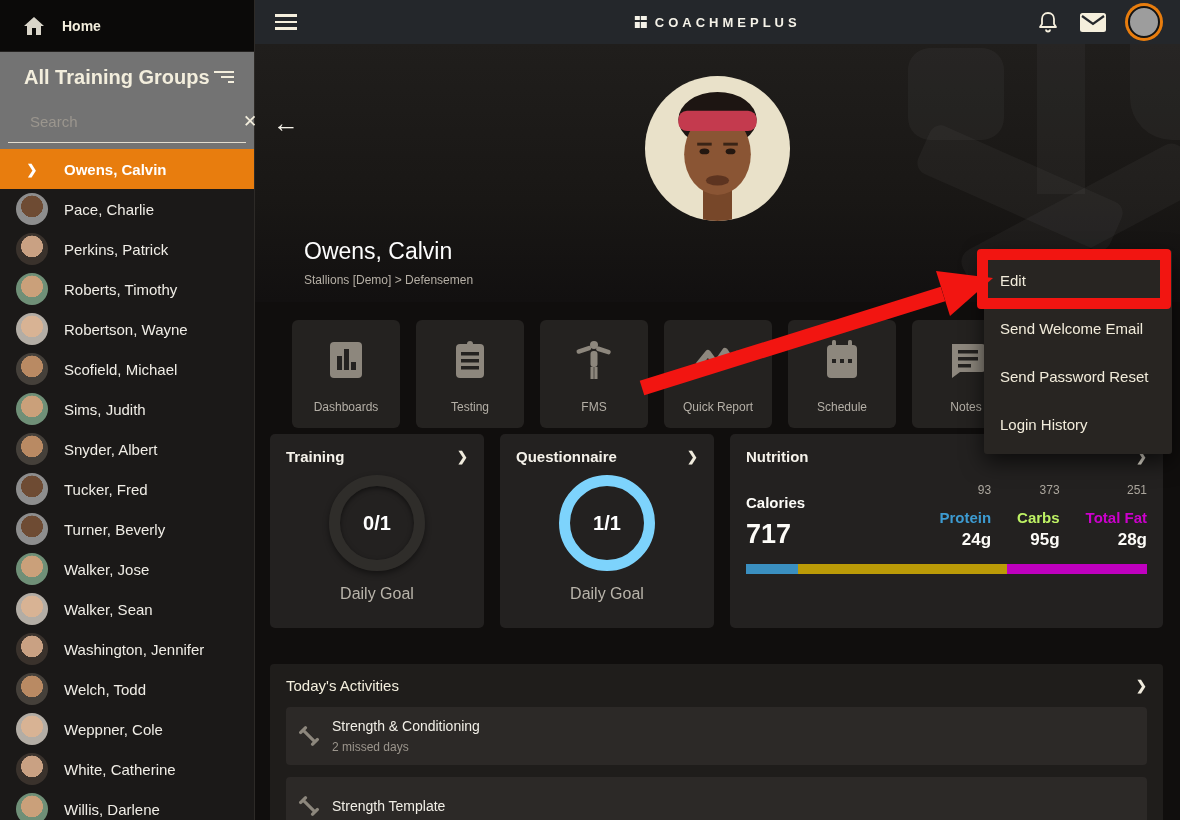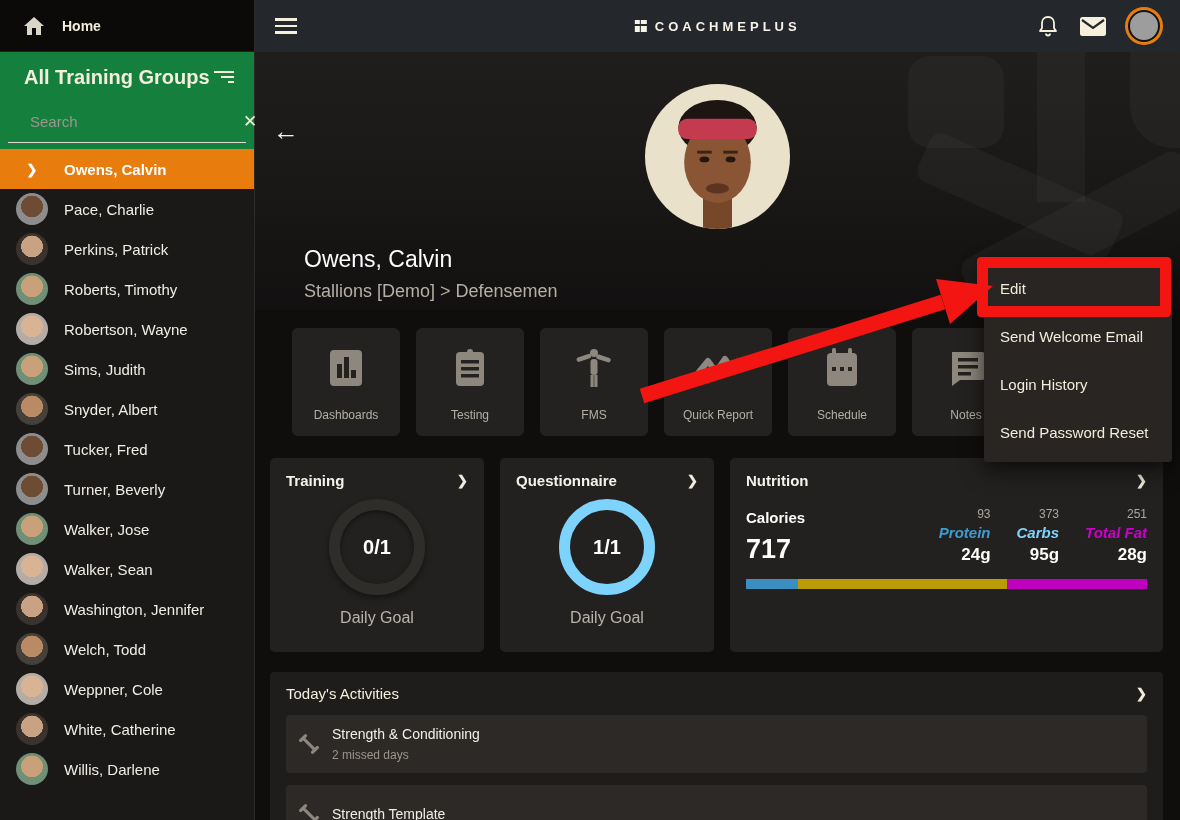"Home" .sidebar { background: #15803d -> #737373 }
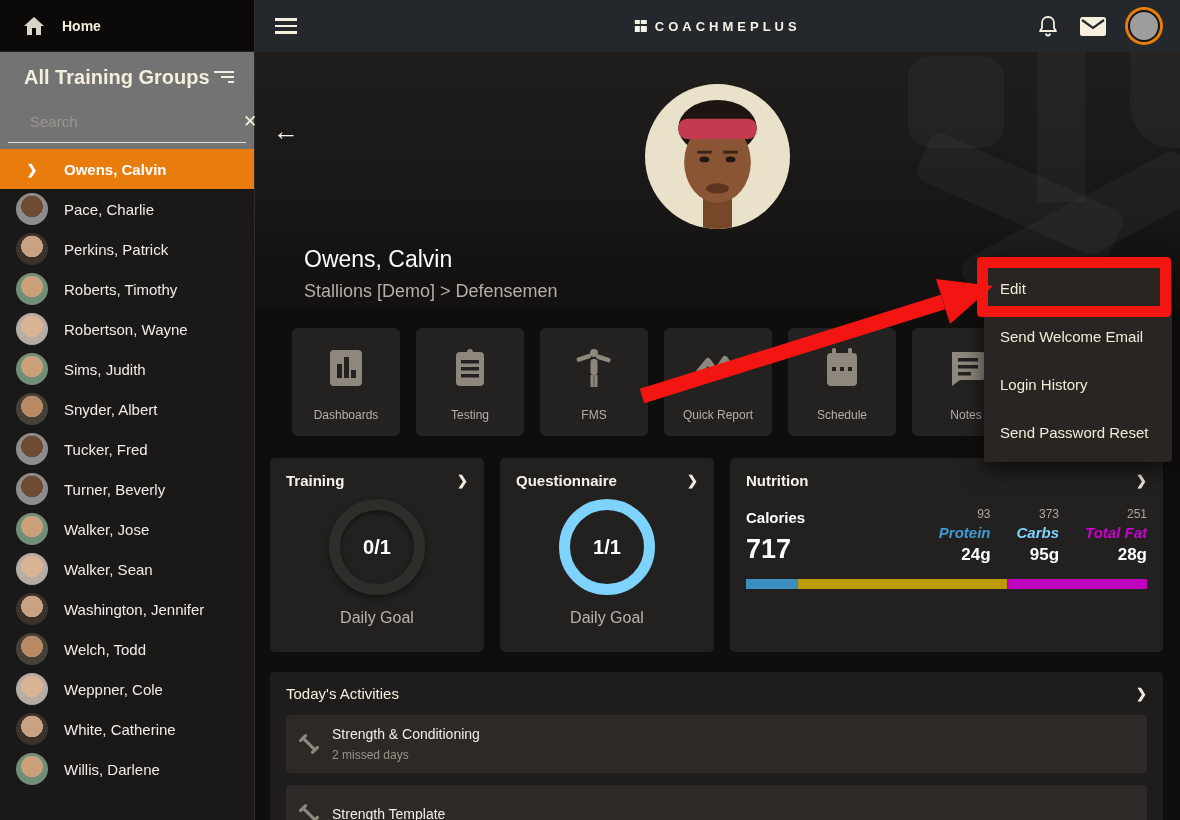"COACHMEPLUS" .topbar { height: 52px -> 44px }
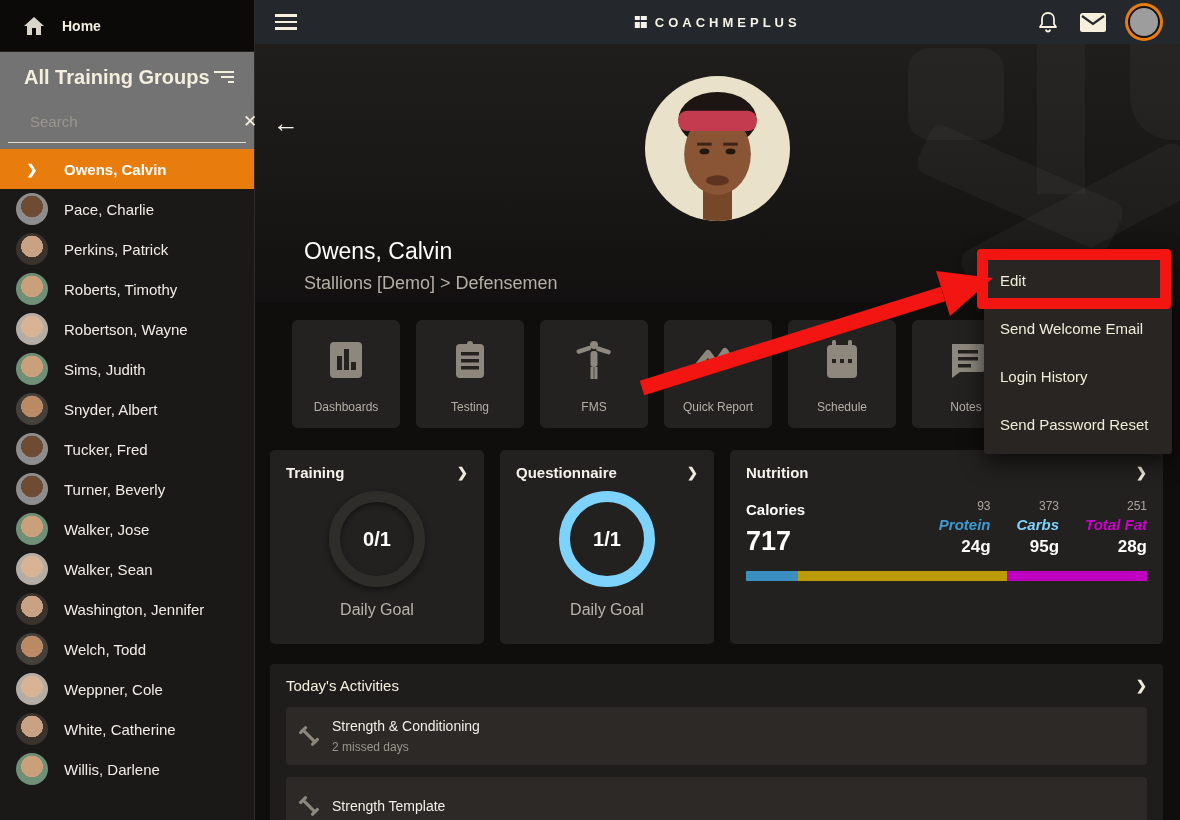"Stallions [Demo] > Defensemen" .breadcrumb { font-size: 18px -> 12px }
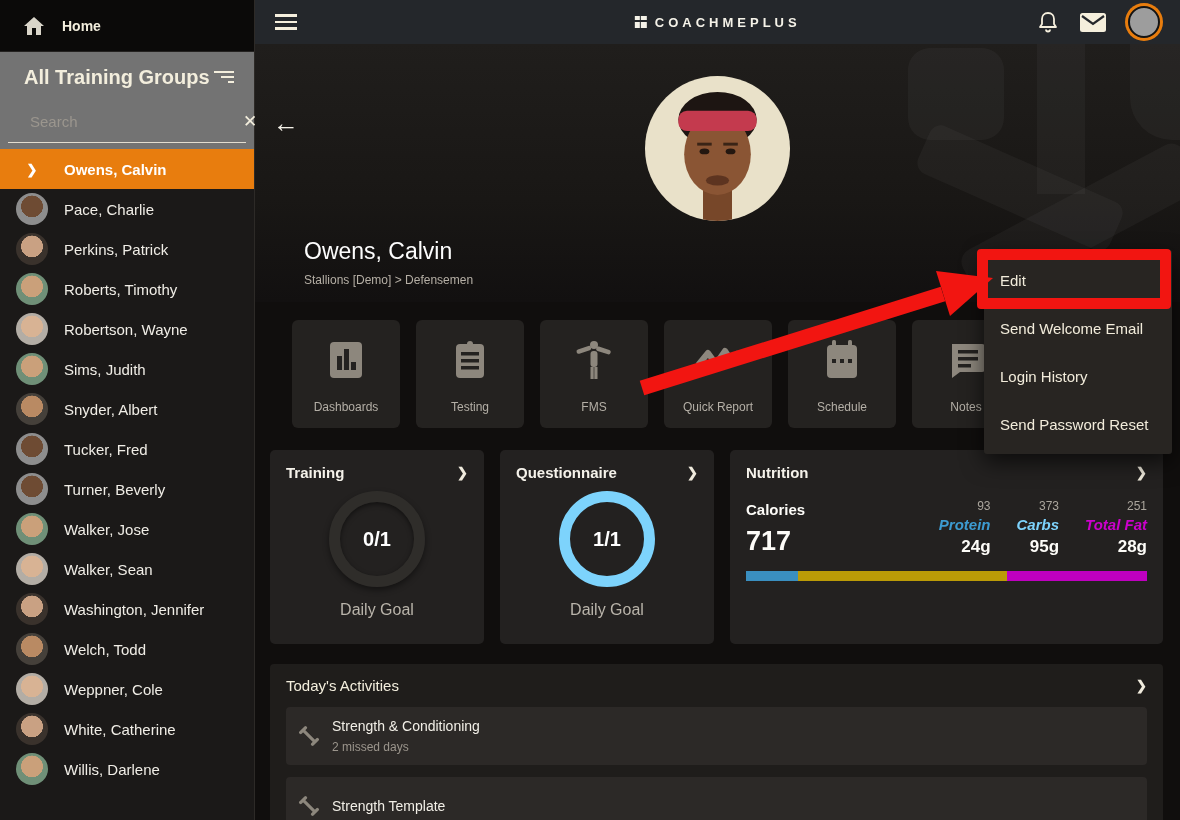"Scofield, Michael" div.ath-row { html: none -> <div> <span></span> <span>Scofield, Michael</span> </div> }
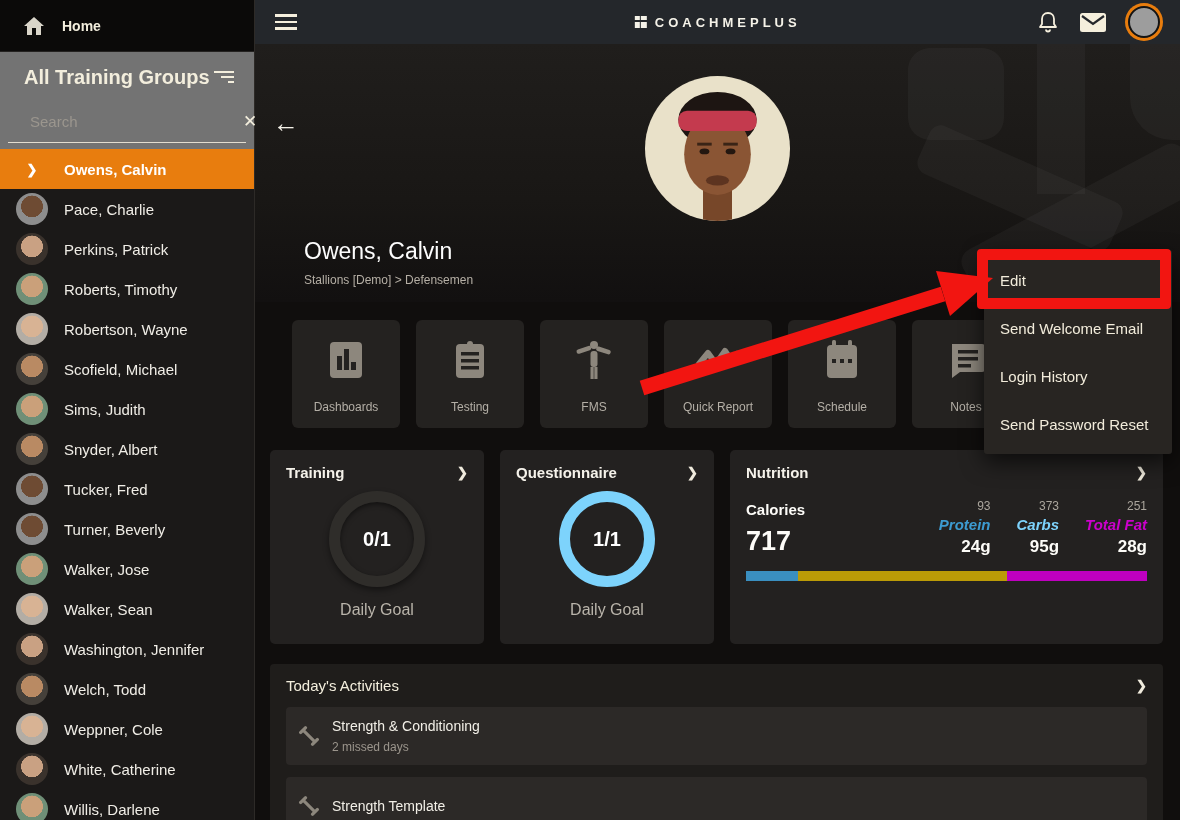"Login History" div.menu-item { order: before "Send Password Reset" -> after "Send Password Reset" }
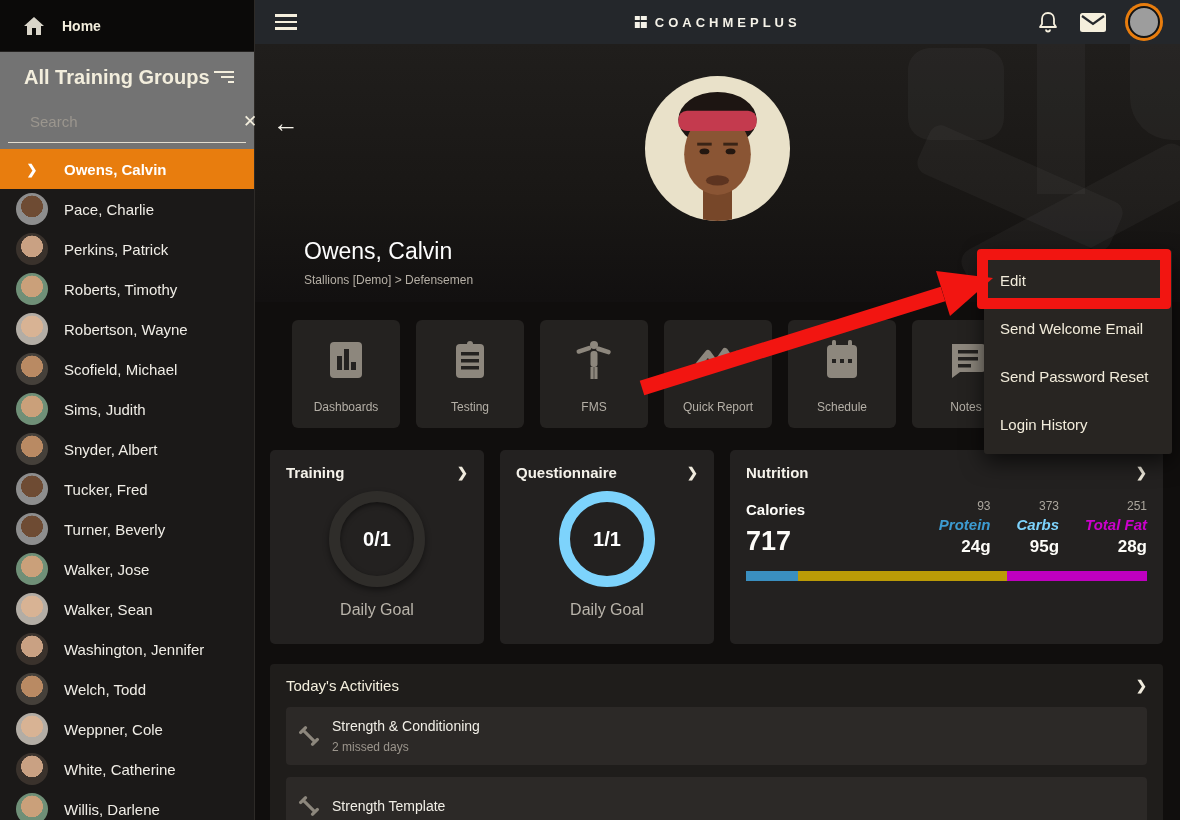"Training" .cards { top: 406px -> 390px }
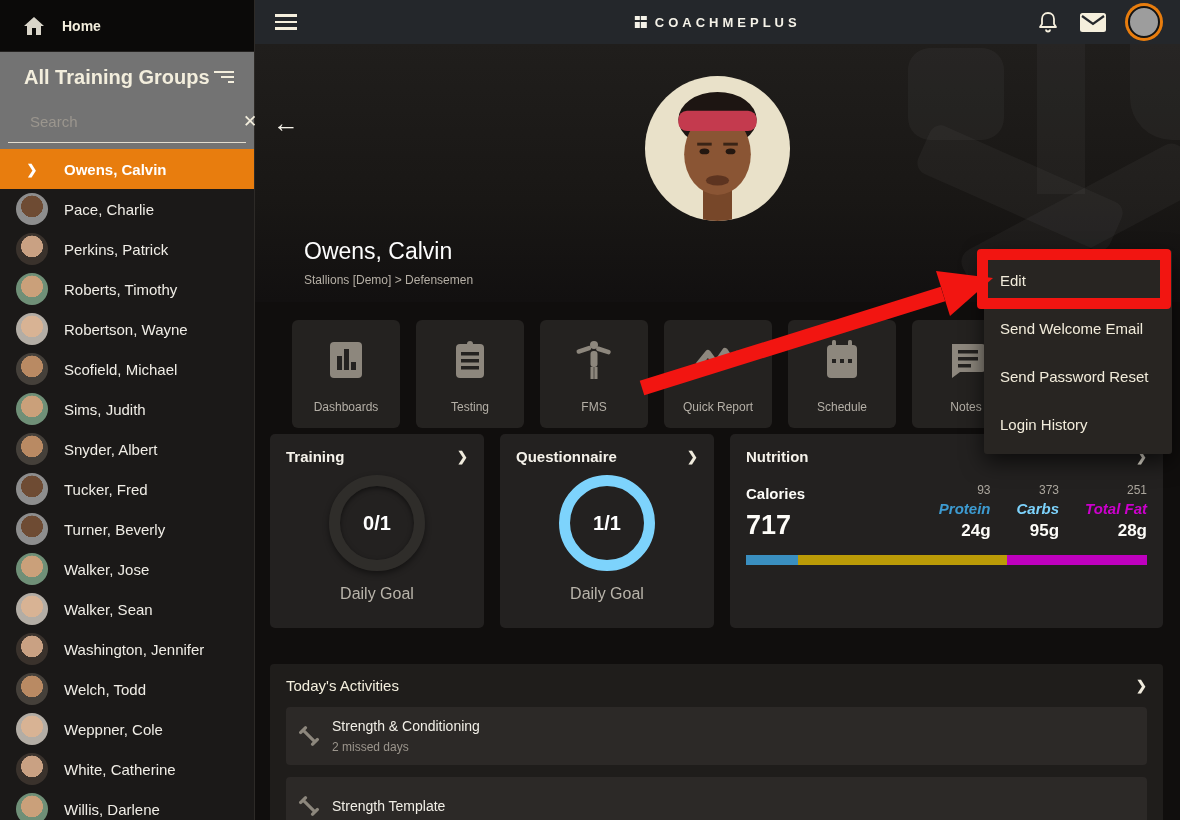"Protein" .macro .mlabel { font-style: italic -> none; margin-top: 3px -> 12px }
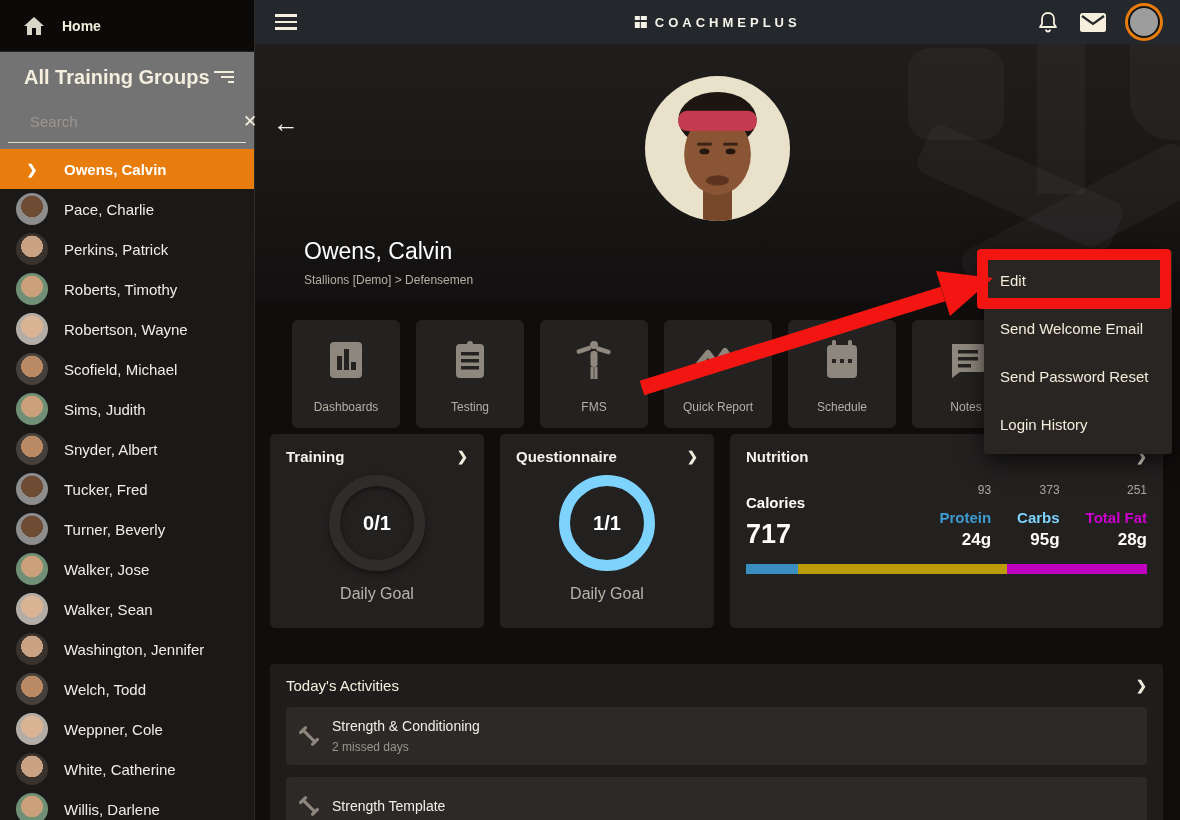"Carbs" .macro.carbs .mlabel { color: #7dd3fc -> #bef264 }
